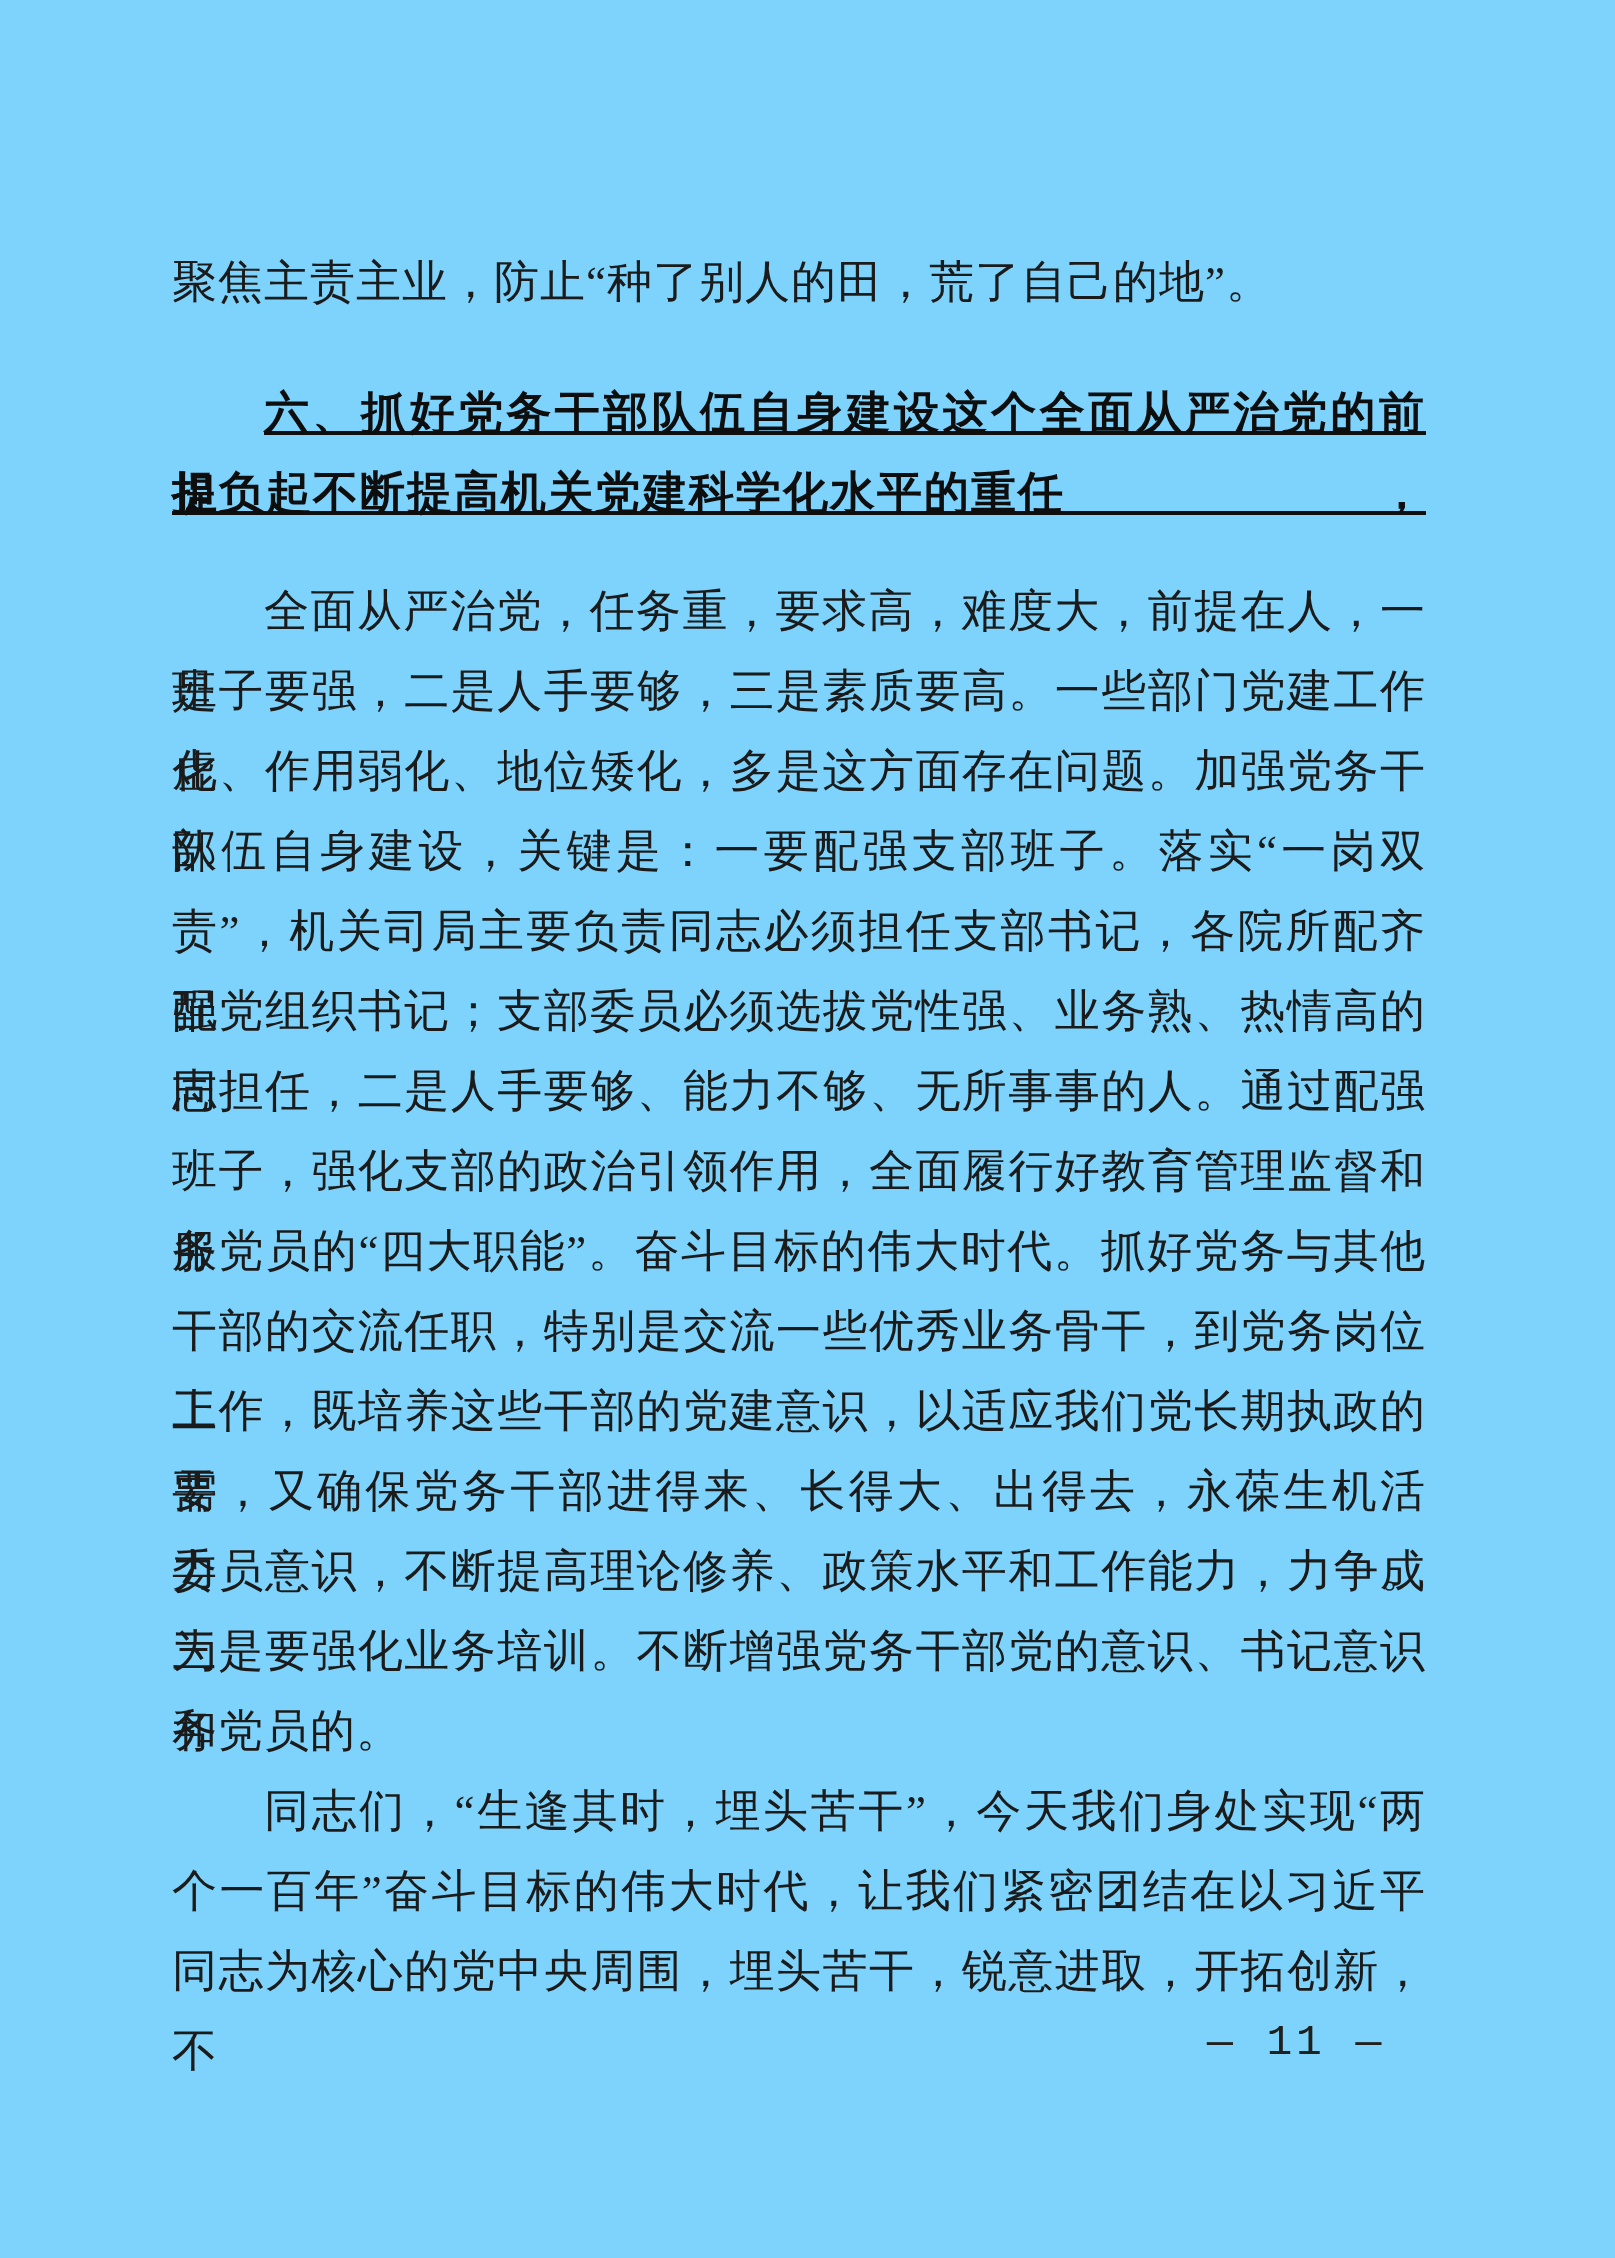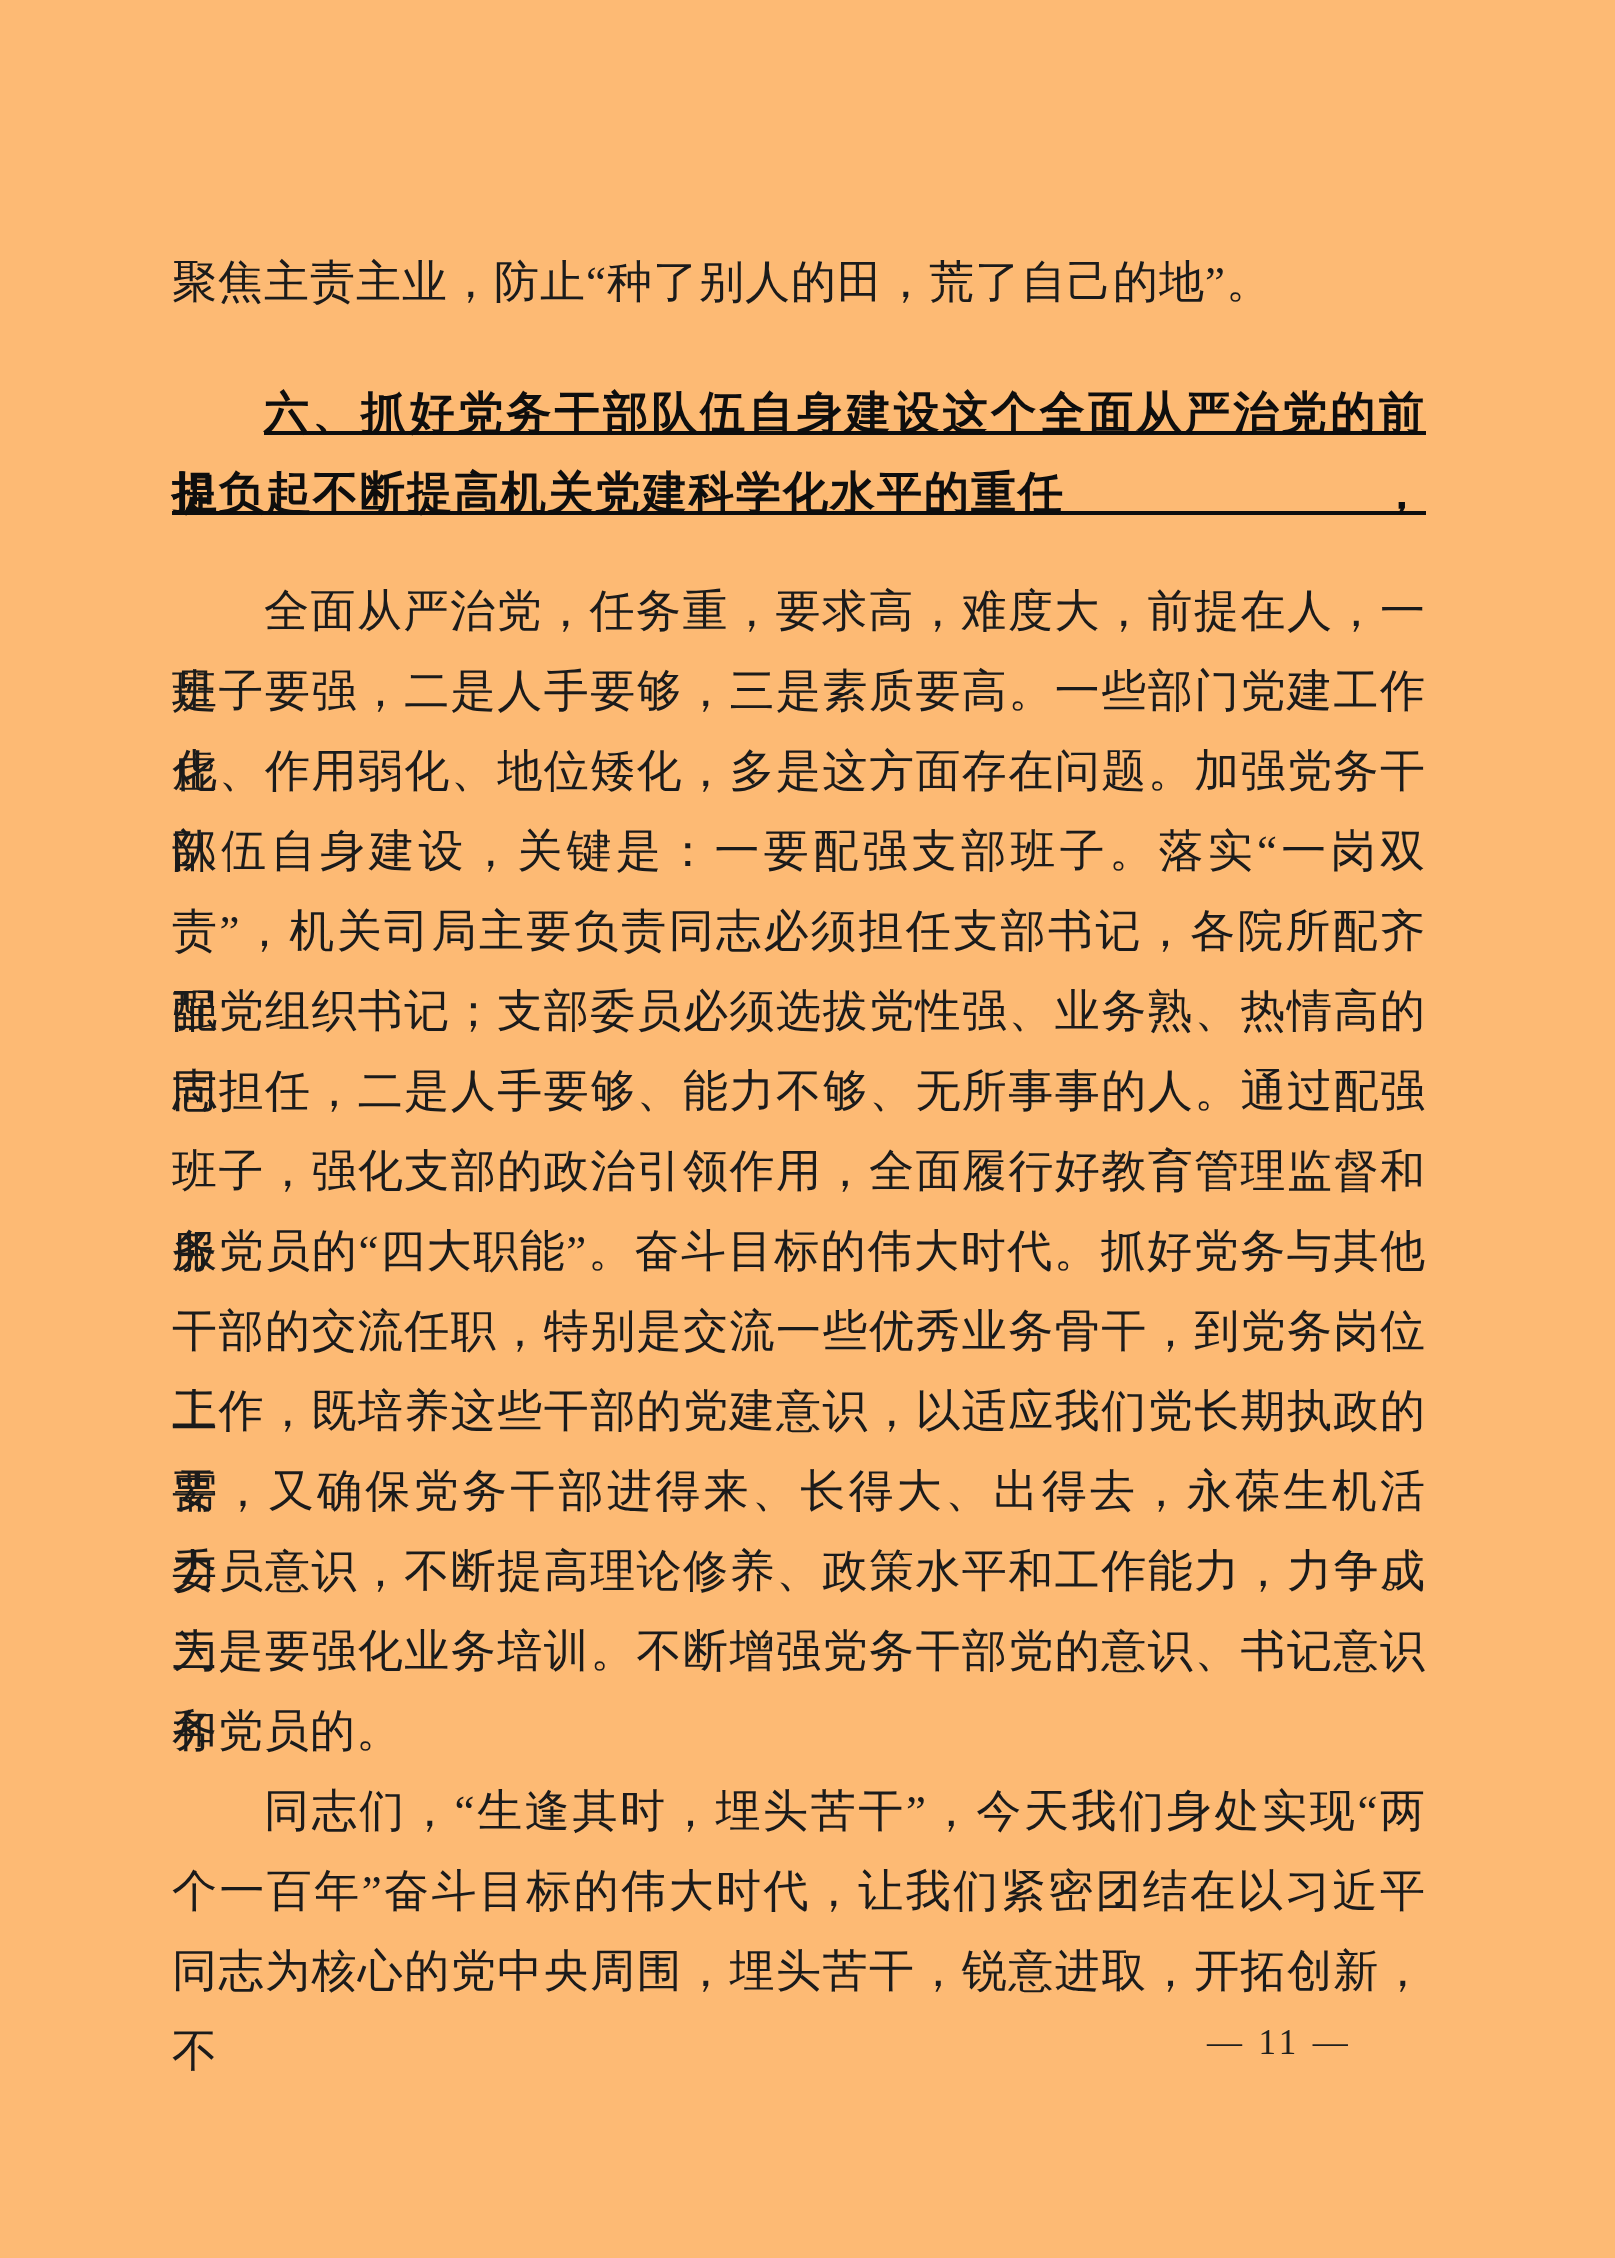"聚焦主责主业，防止“种了别人的田，荒了自己的地”。" .page { background: #fdba74 -> #7dd3fc }
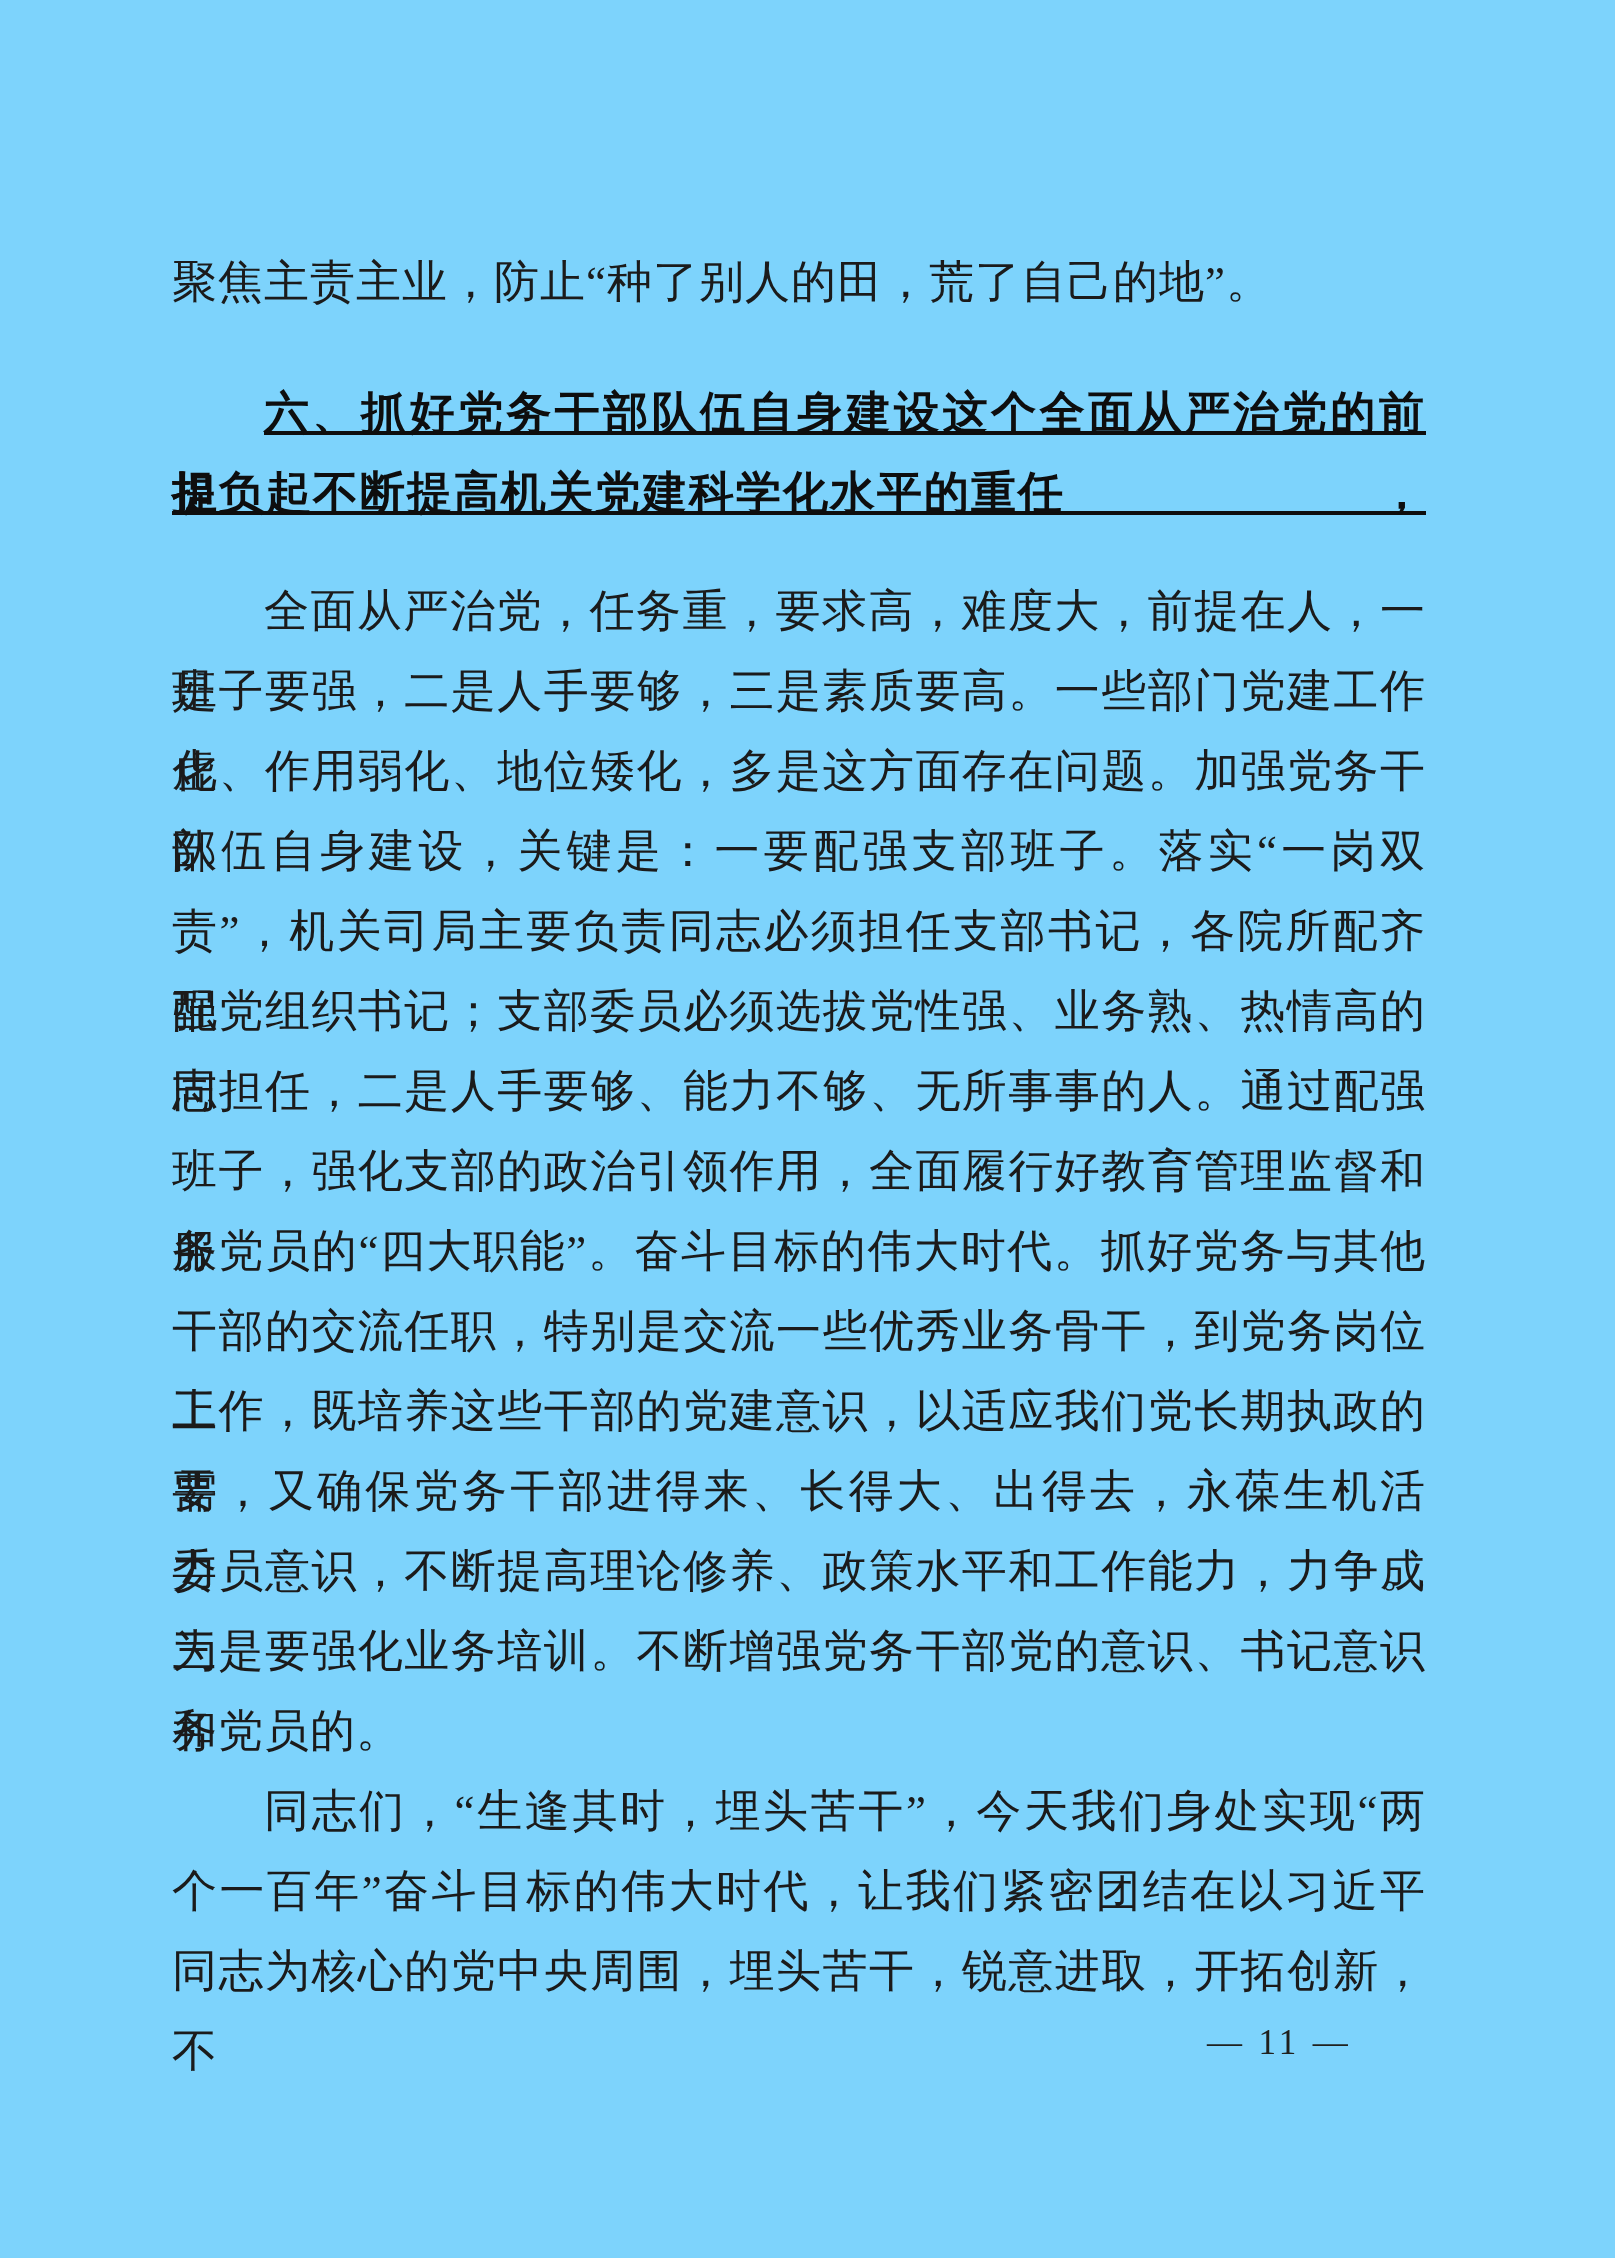"— 11 —" .page-number { font-family: Liberation Serif, serif -> Liberation Mono, monospace; font-size: 35px -> 43px }
